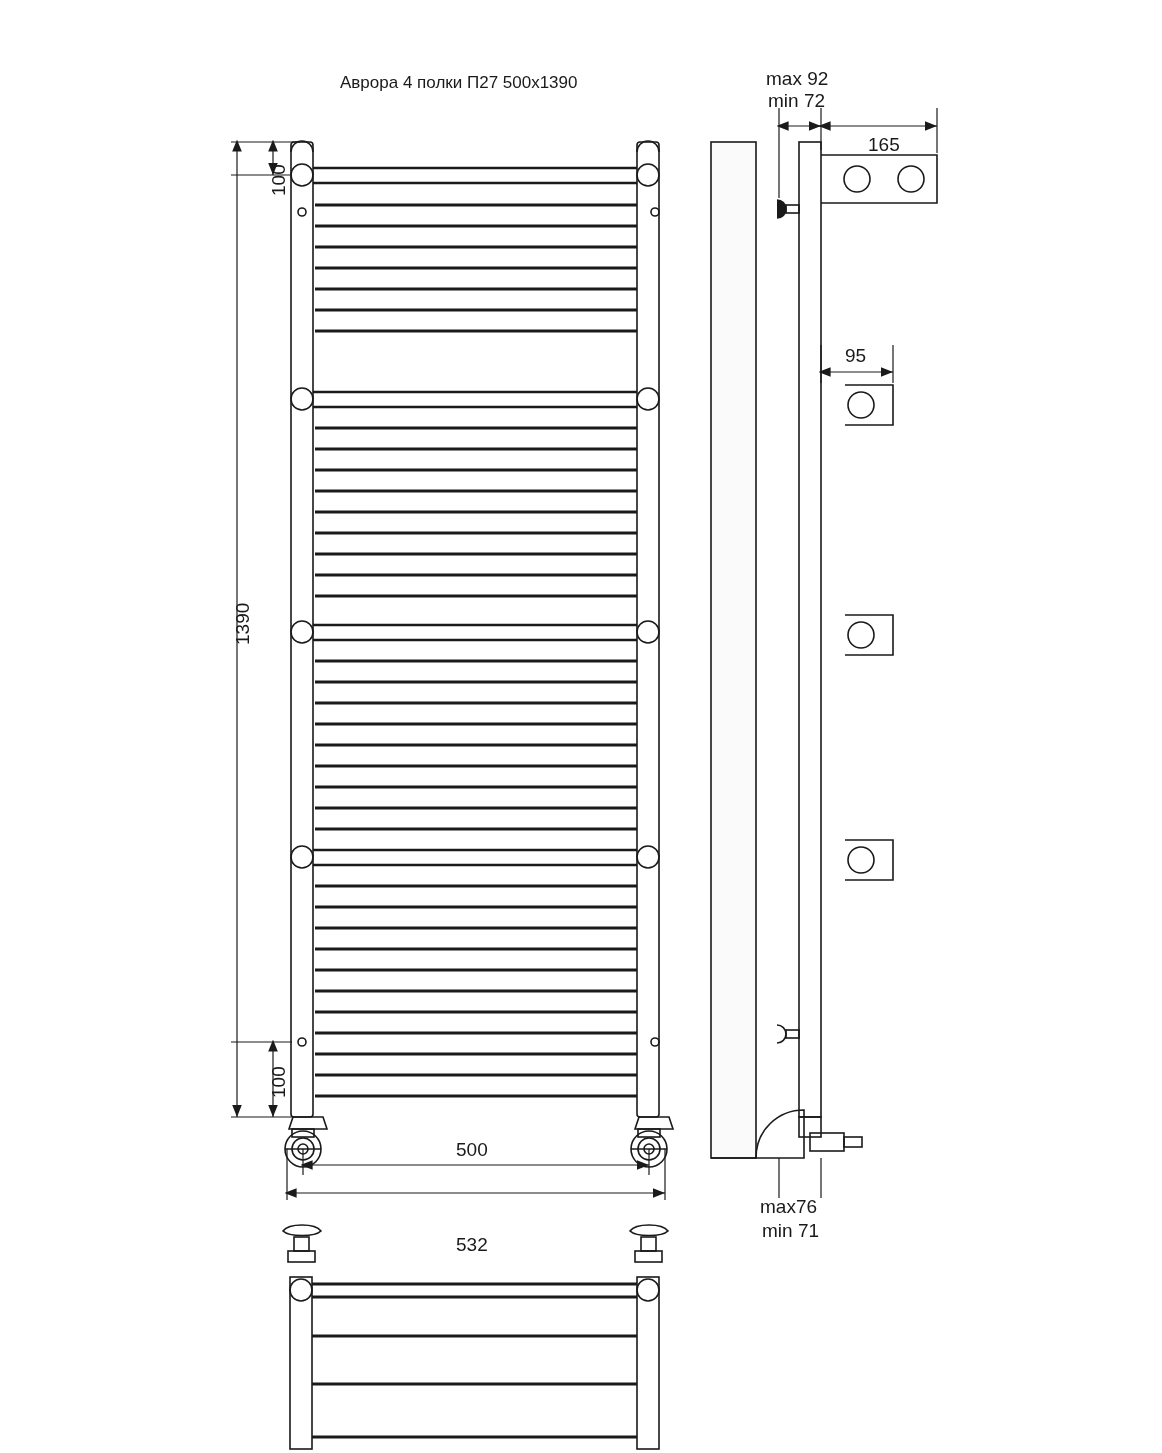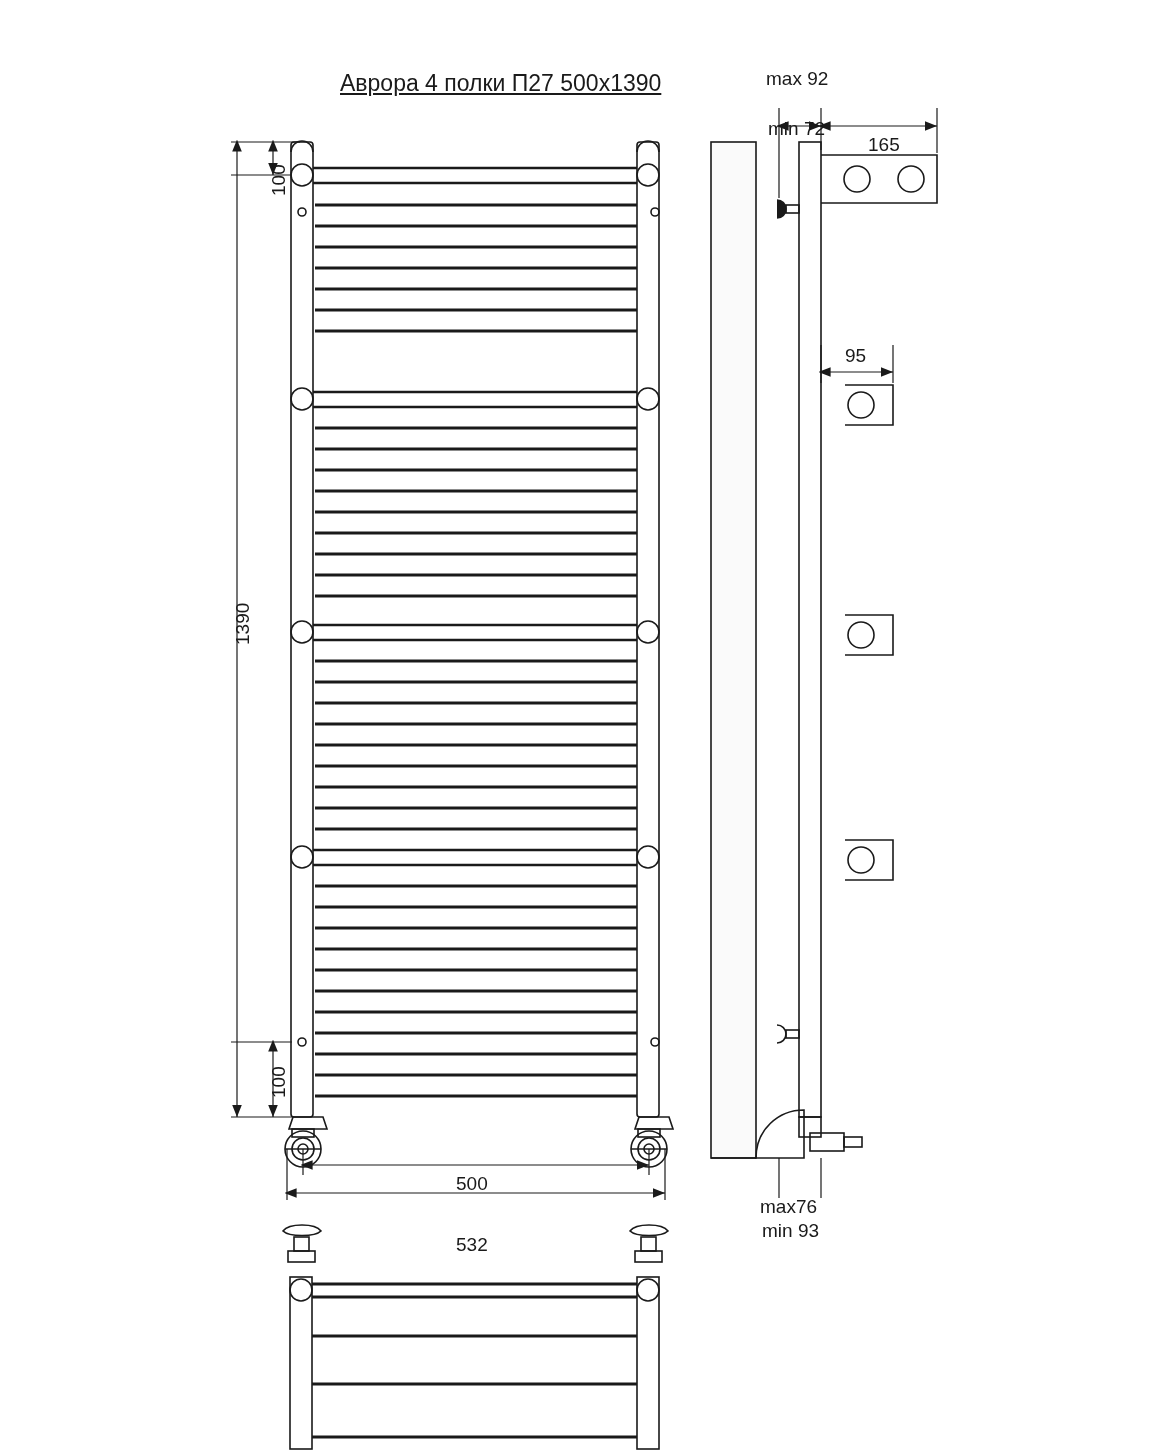"Аврора 4 полки П27 500х1390" .lbl.title { font-size: 23px -> 17px; text-decoration: underline -> none }
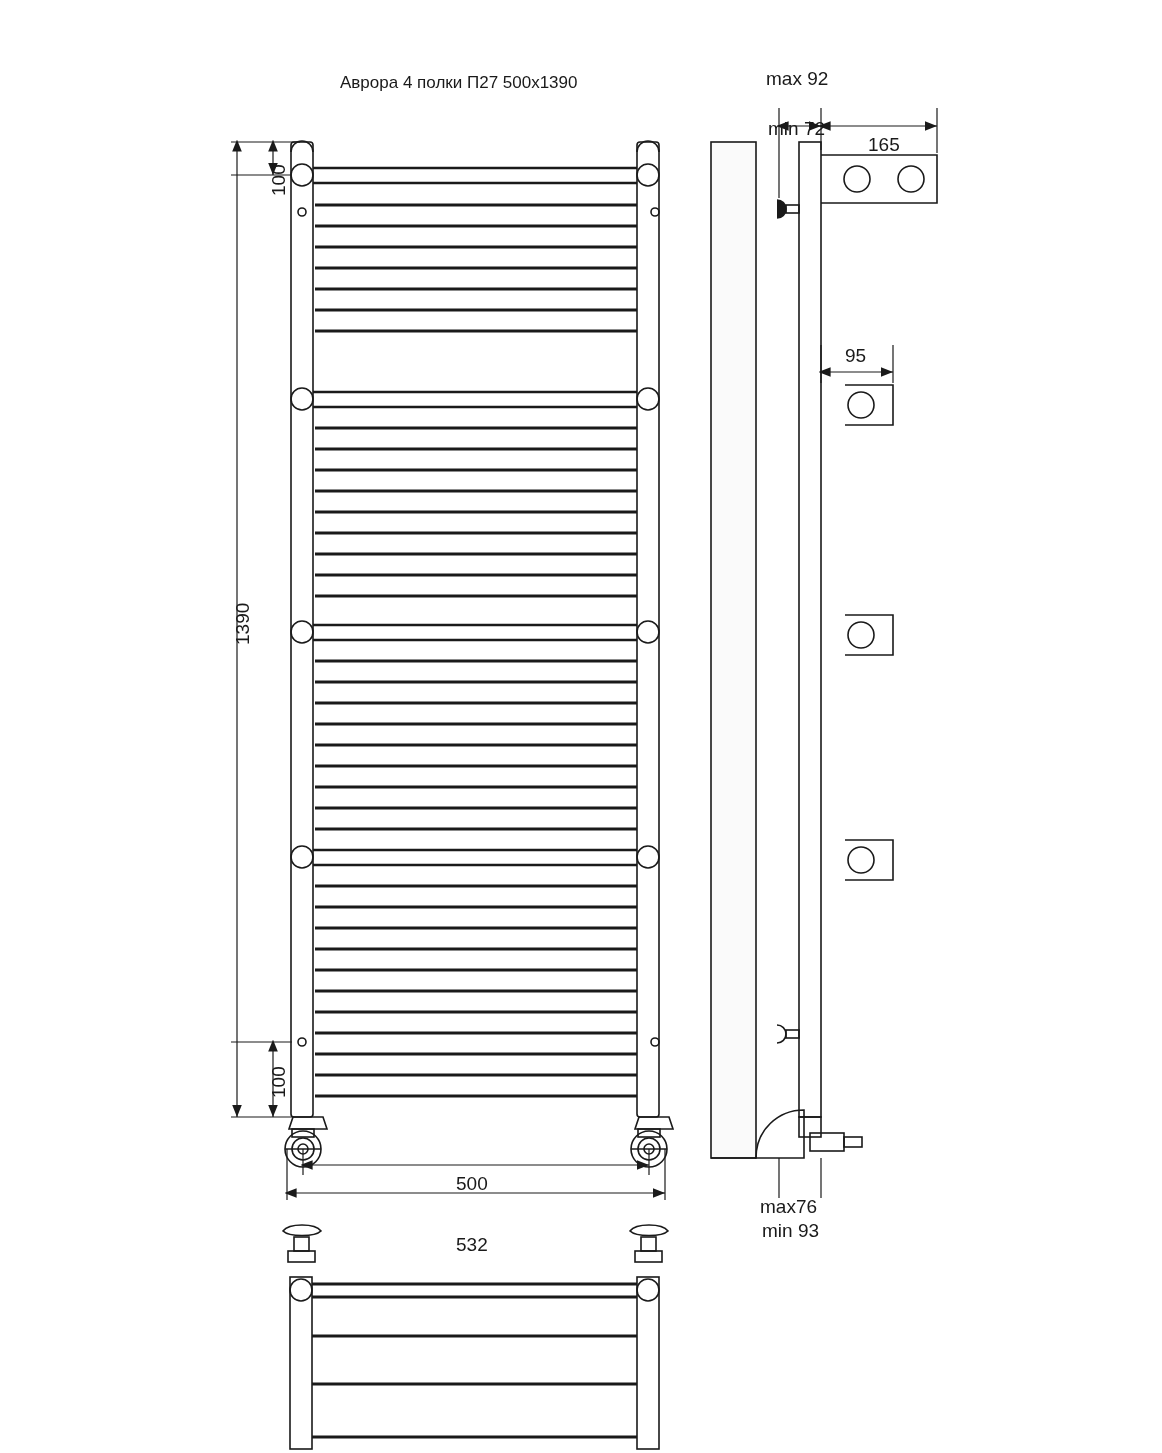"min 72" div.lbl { margin-top: 28px -> none }
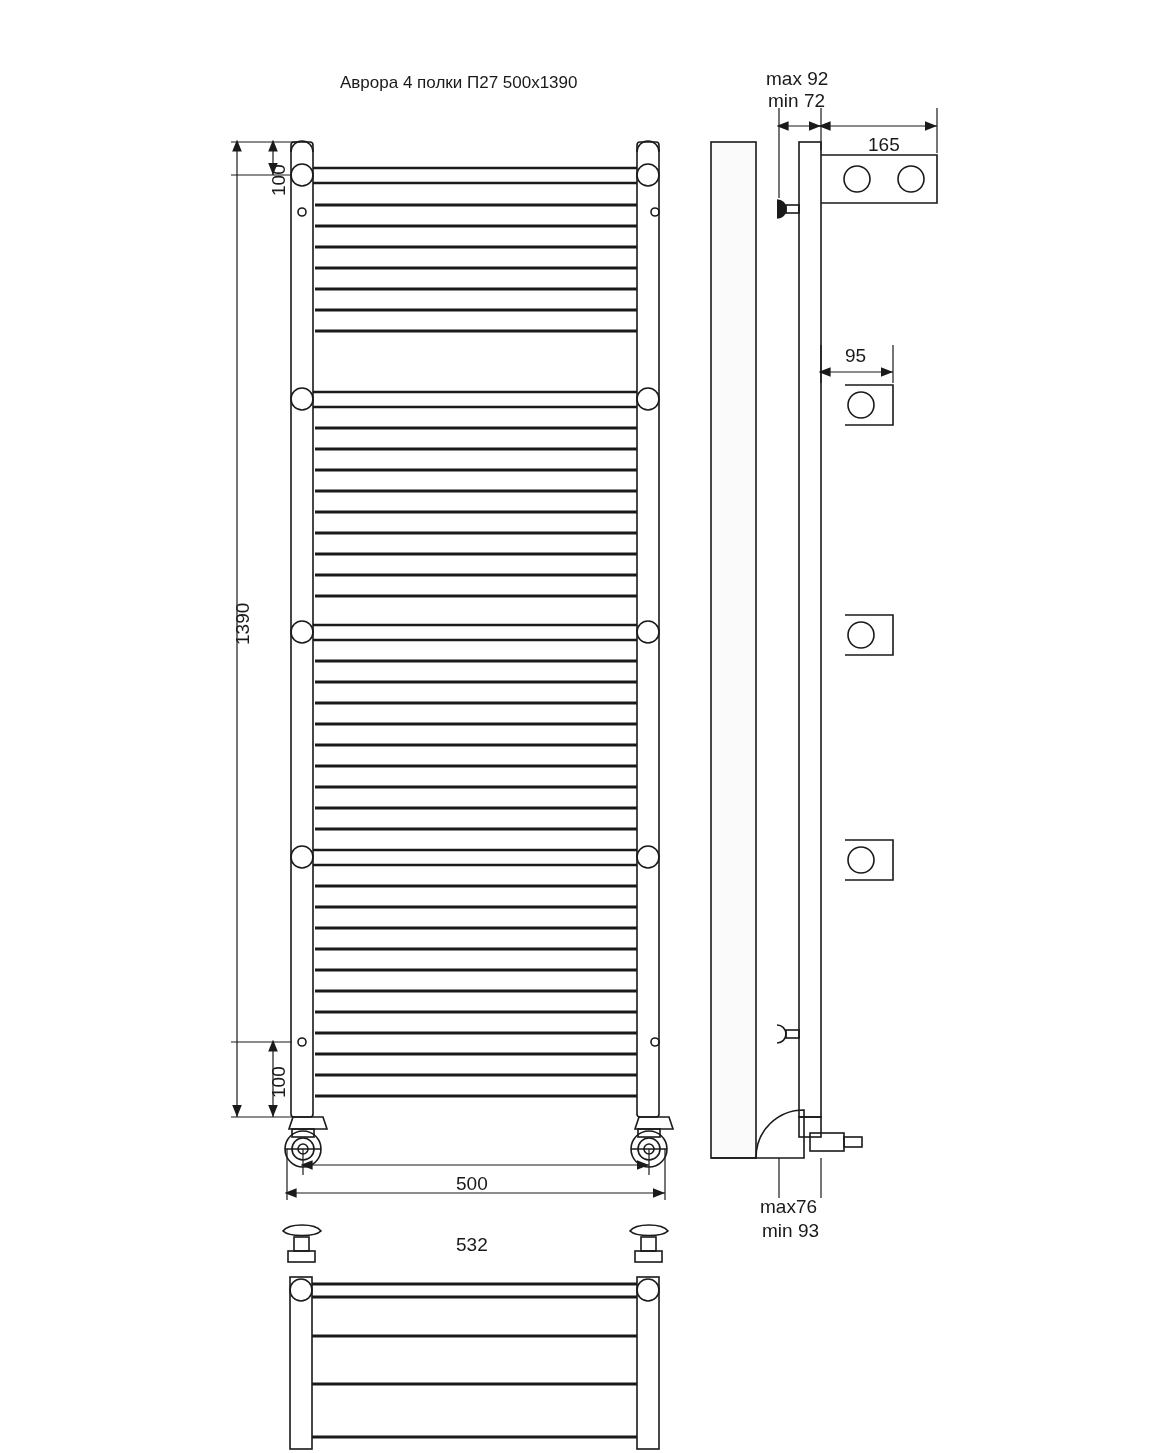"500" div.lbl { margin-top: 34px -> none }
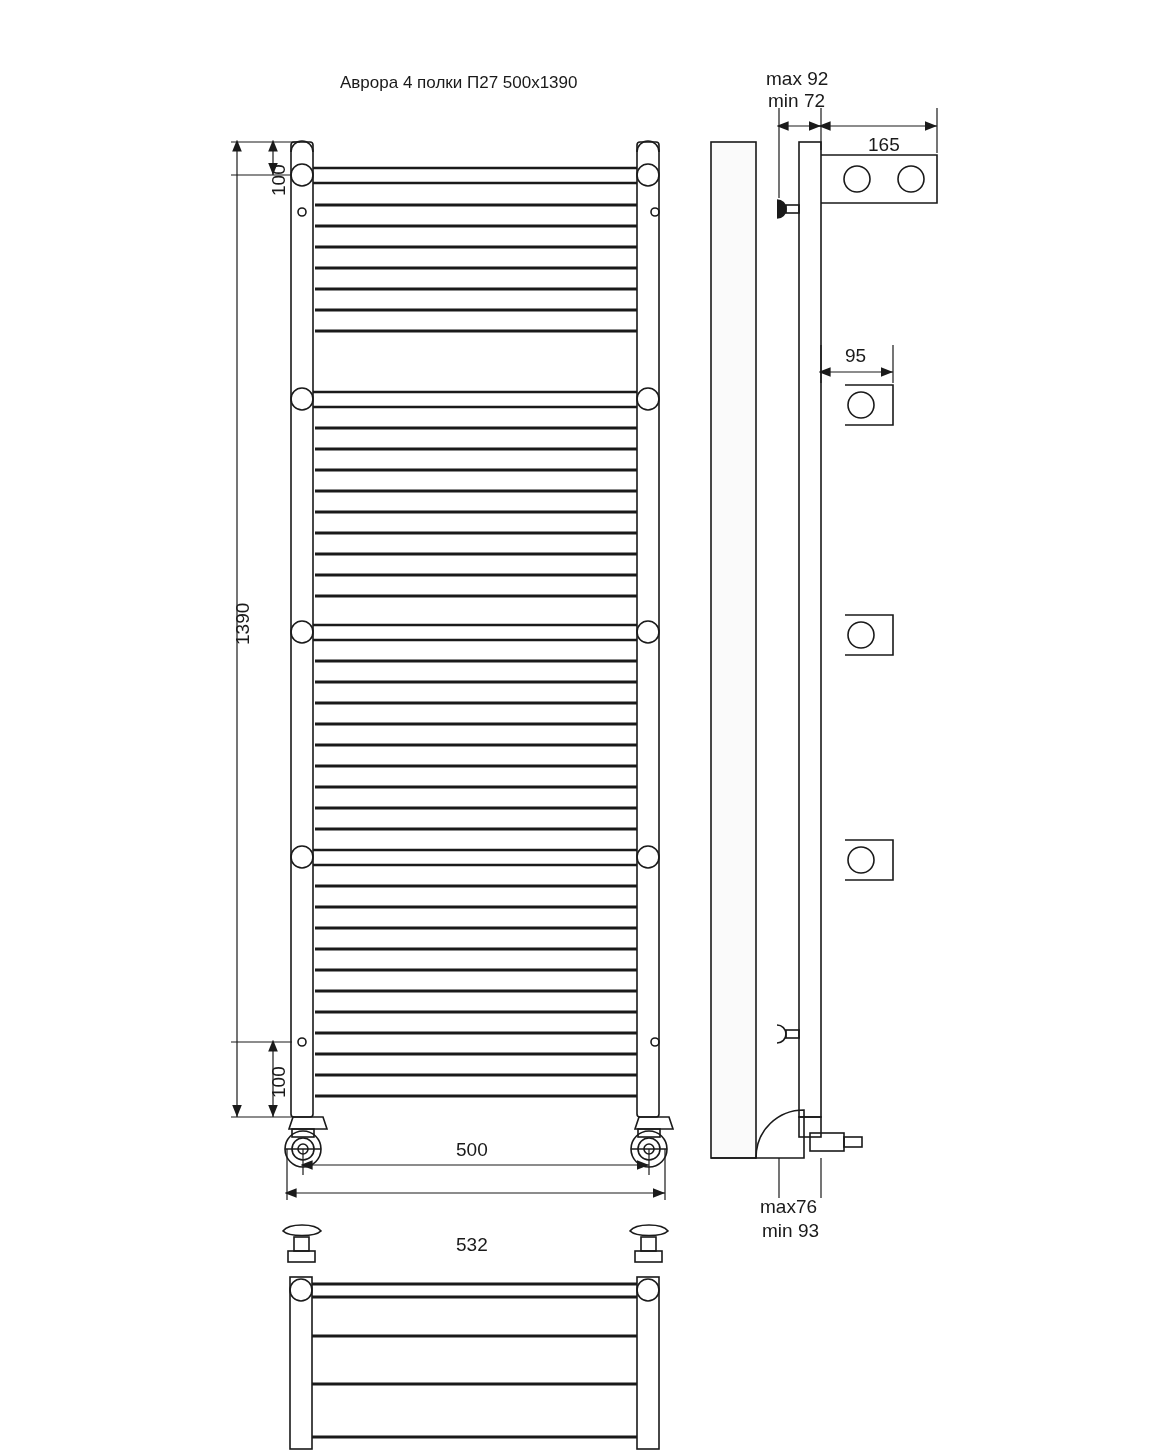"min 93" div.lbl { text: 93 -> 71 }
